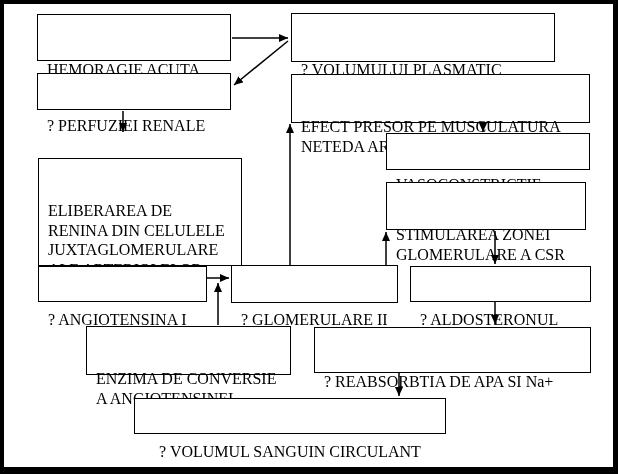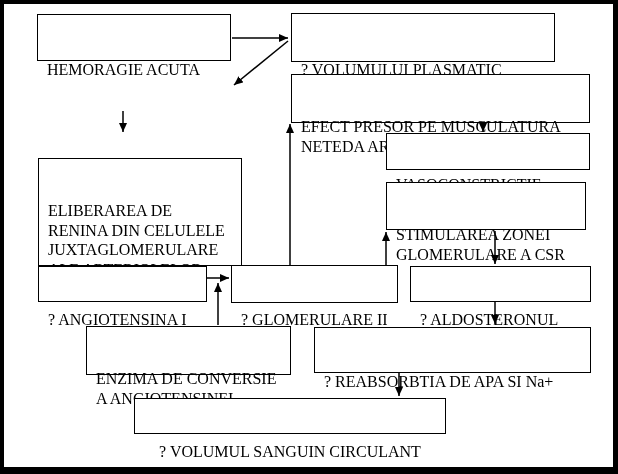"? PERFUZIEI RENALE" div.node { html: none -> <div> <span>? PERFUZIEI RENALE</span> </div> }
